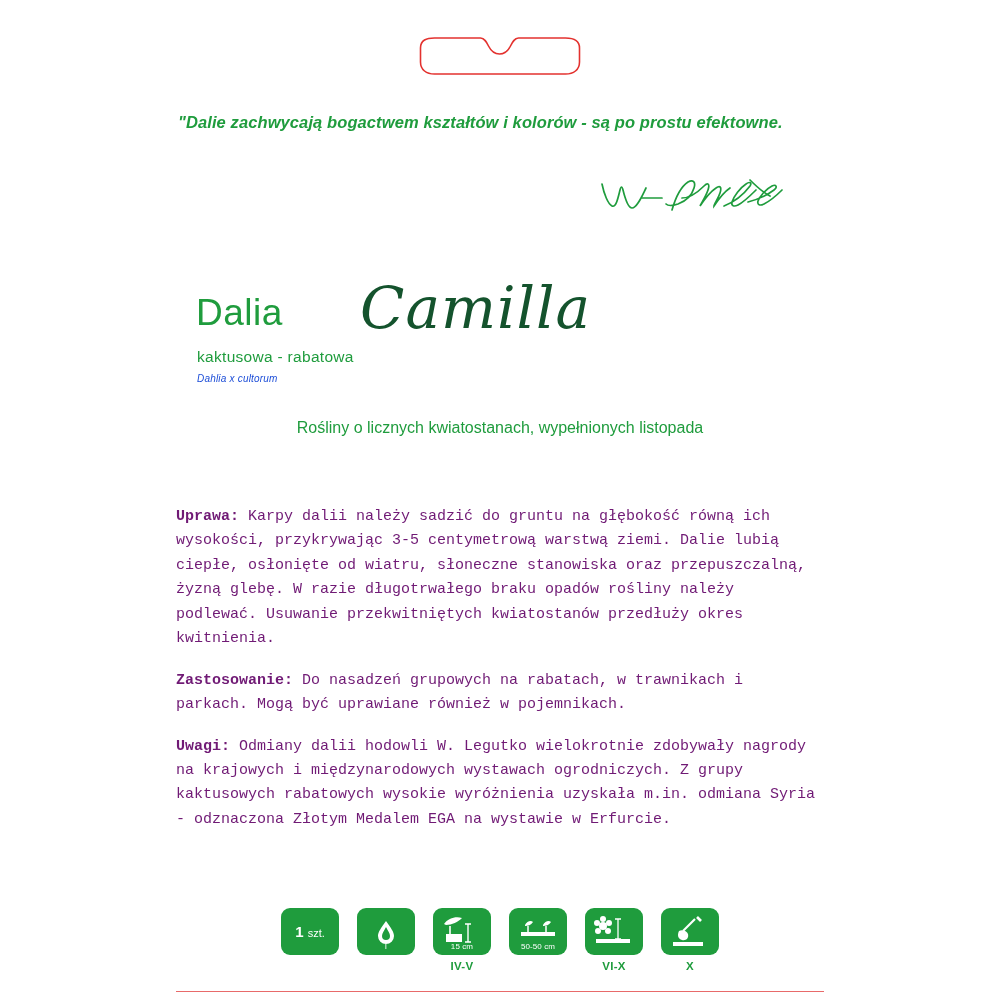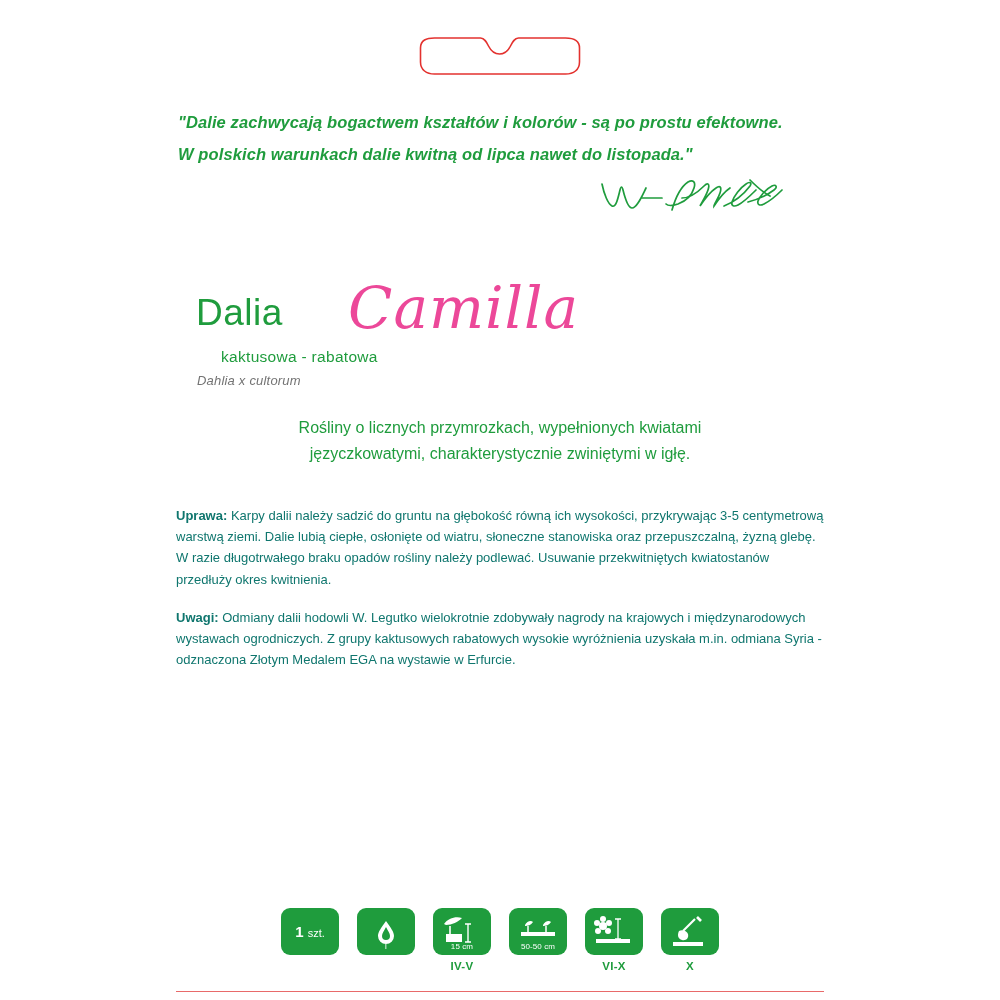"W polskich warunkach dalie kwitną" div { html: <div>W polskich warunkach dalie kwitną od lipca nawet do listopada."</div> -> none }
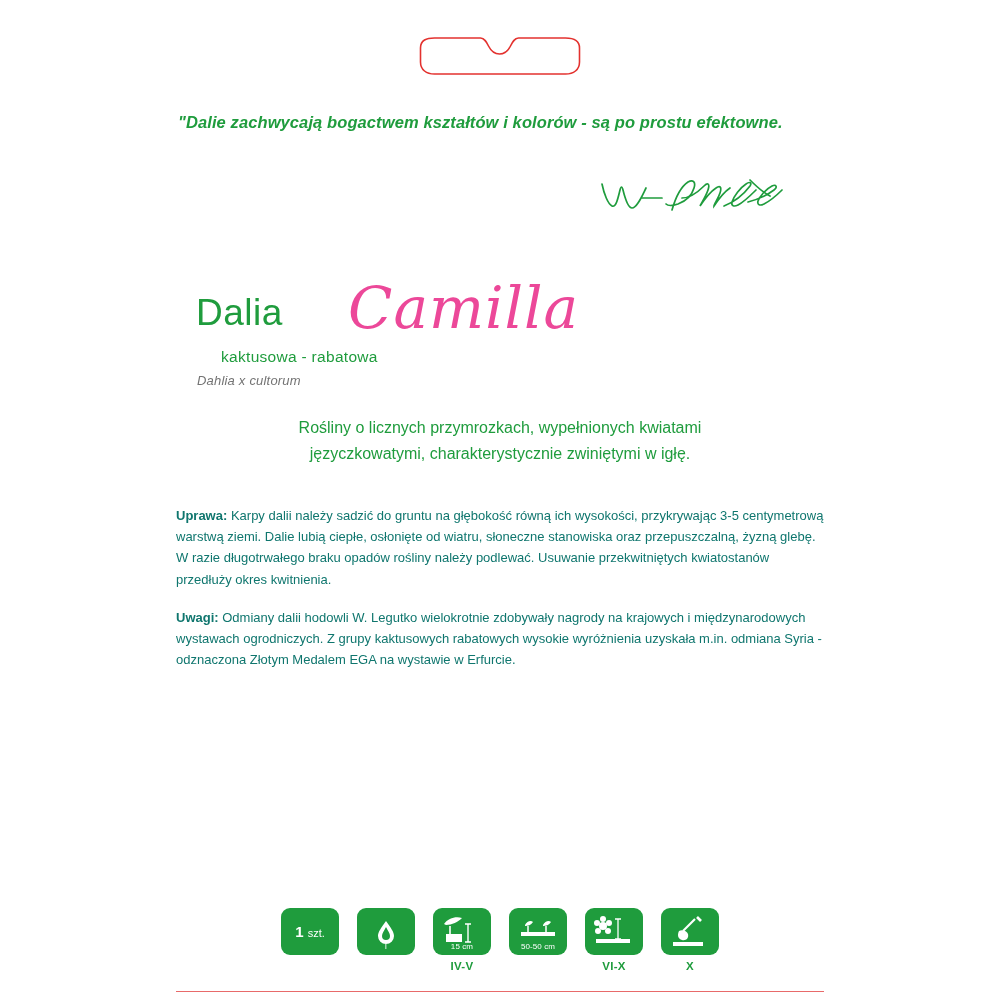"Camilla" .cultivar { color: #ec4899 -> #14532d; left: 152px -> 164px }
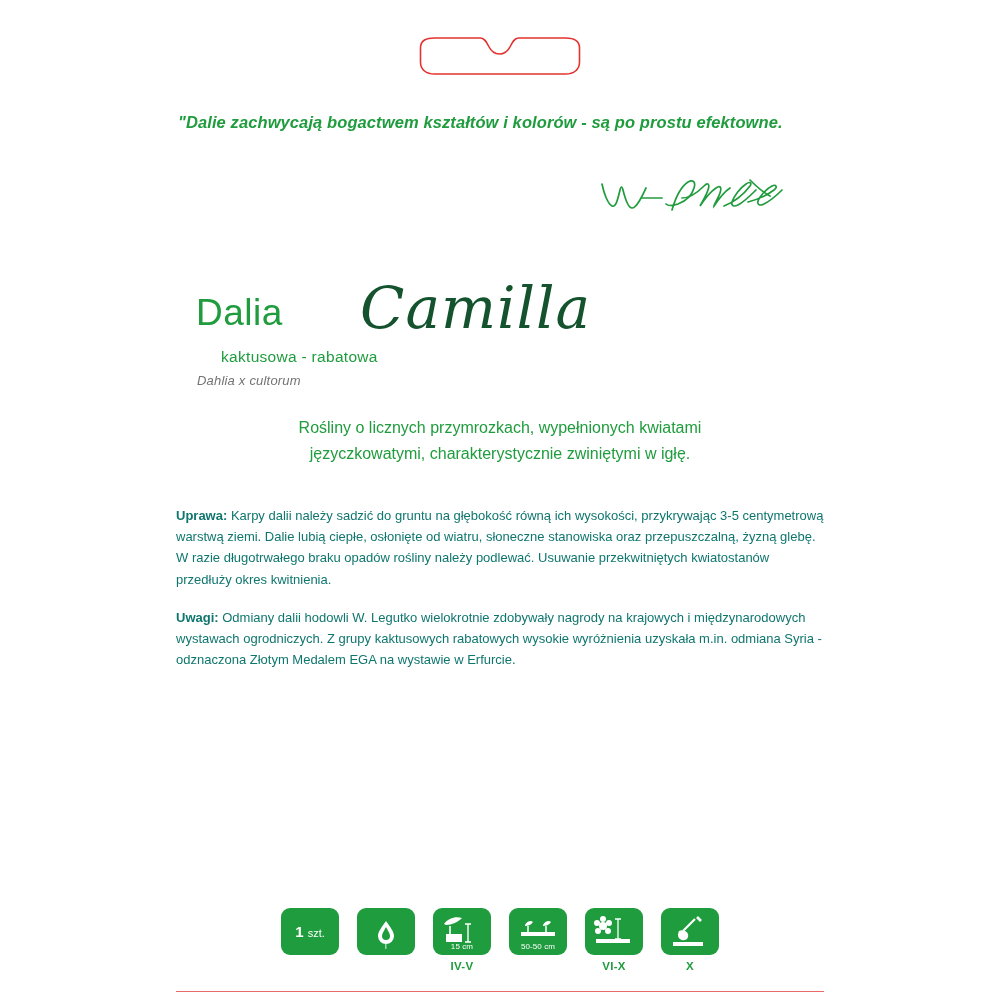"kaktusowa - rabatowa" .subtype { margin-left: 24px -> none }
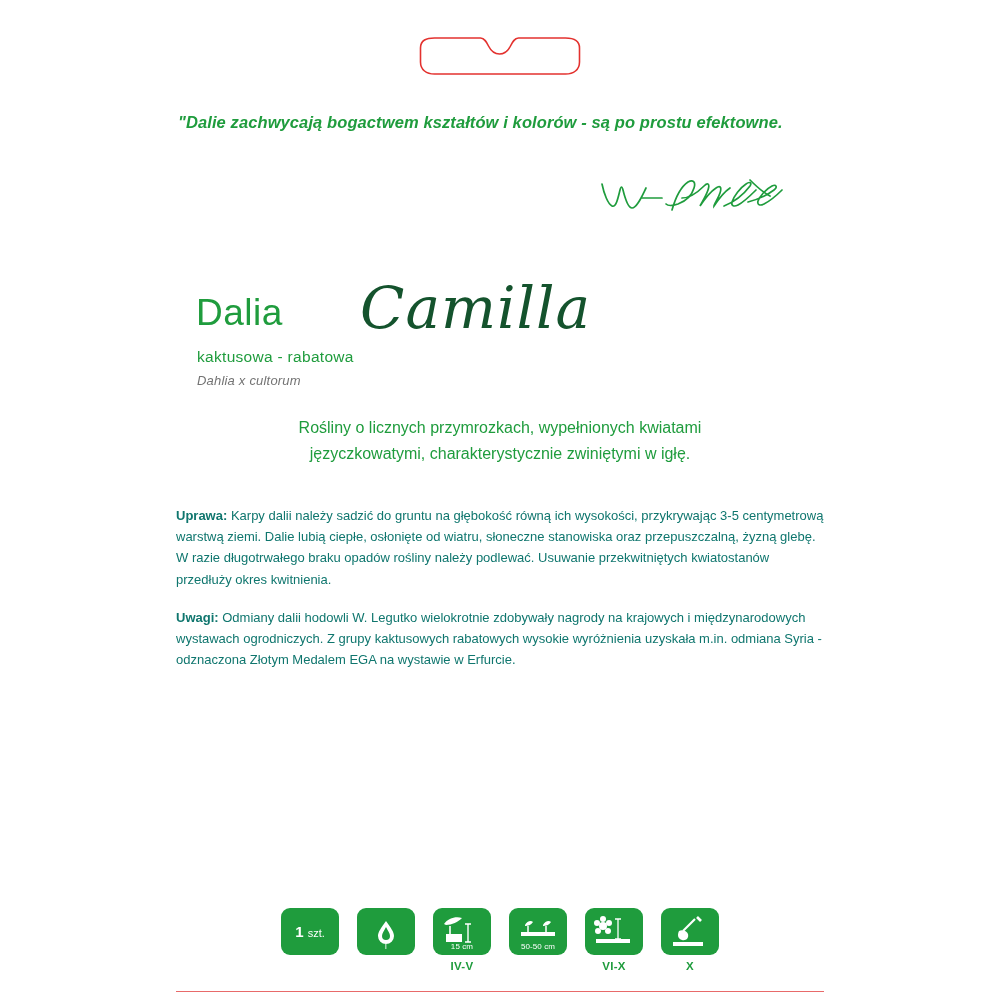"Dahlia x cultorum" .latin { color: #737373 -> #1d4ed8; font-size: 13px -> 10px }
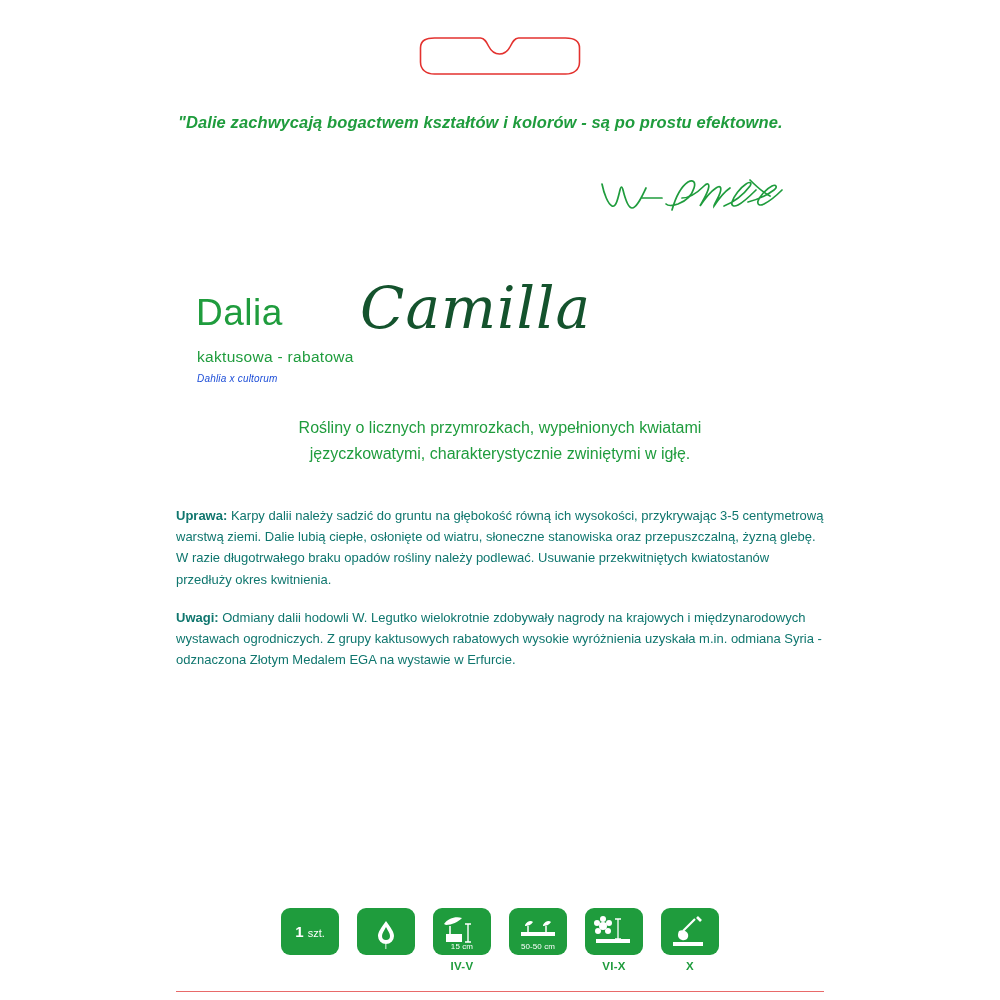"Rośliny o licznych przymrozkach," div { text: przymrozkach, wypełnionych kwiatami -> kwiatostanach, wypełnionych listopada }
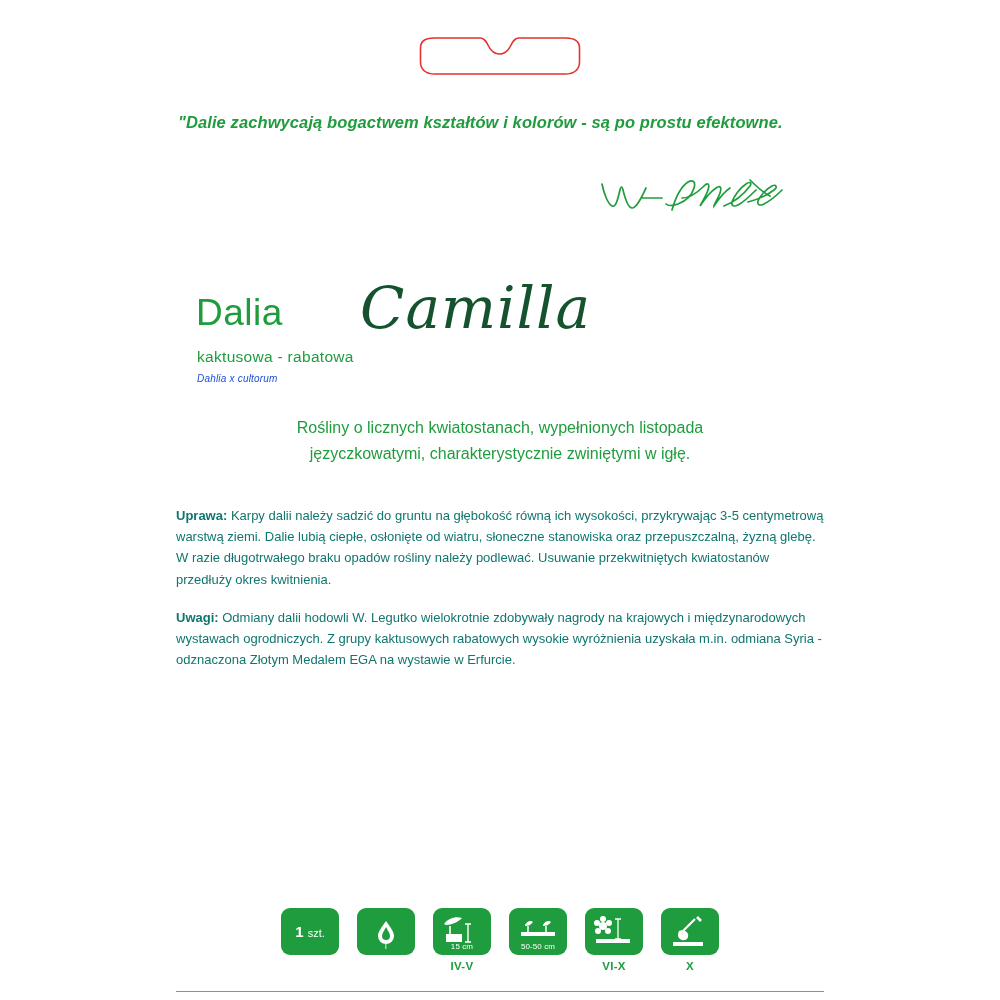"języczkowatymi, charakterystycznie" div { html: <div>języczkowatymi, charakterystycznie zwiniętymi w igłę.</div> -> none }
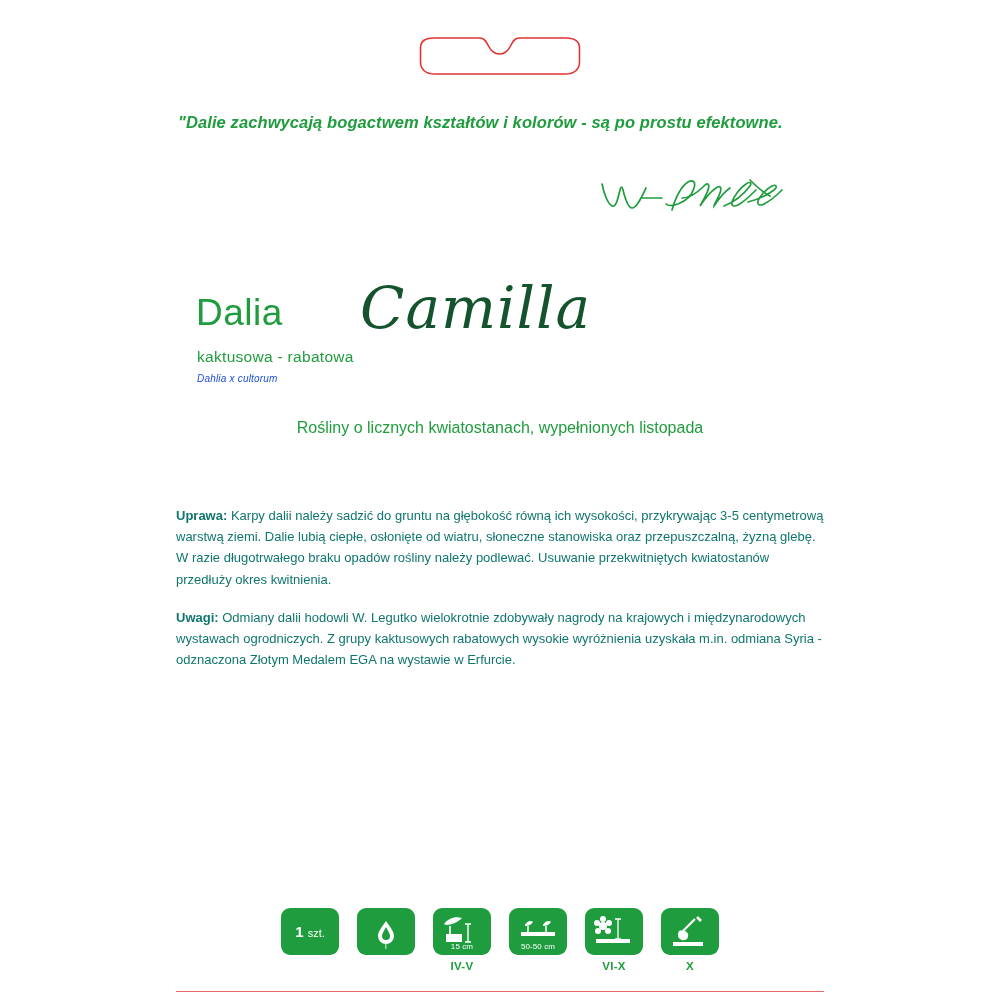"Uprawa: Karpy dalii należy sadzić" .body { color: #0f766e -> #701a75; font-family: none -> Liberation Mono, monospace; font-size: 13px -> 15px }
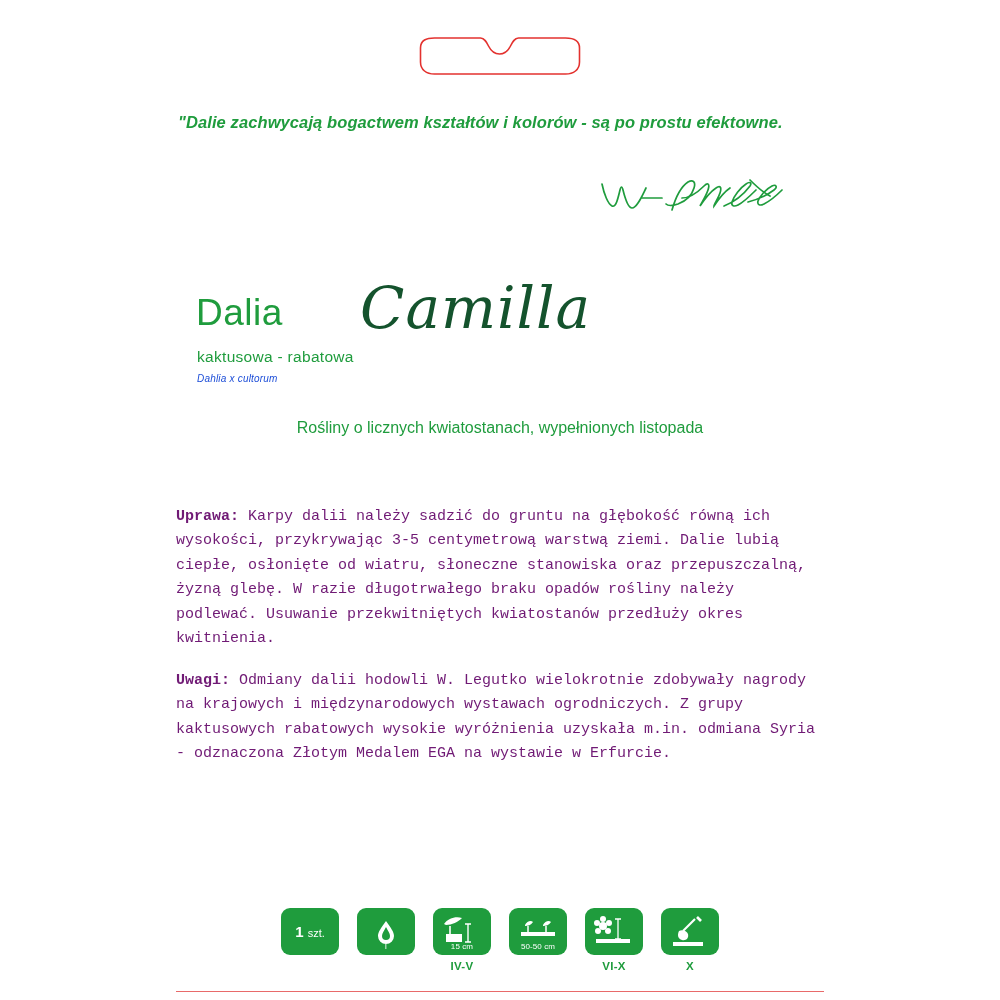"Zastosowanie: Do nasadzeń grupowych na" p { html: none -> <p><span>Zastosowanie:</span><span> Do nasadzeń grupowych na rabatach, w trawnikach i parkach. Mogą być uprawiane również w pojemnikach.</span></p> }
